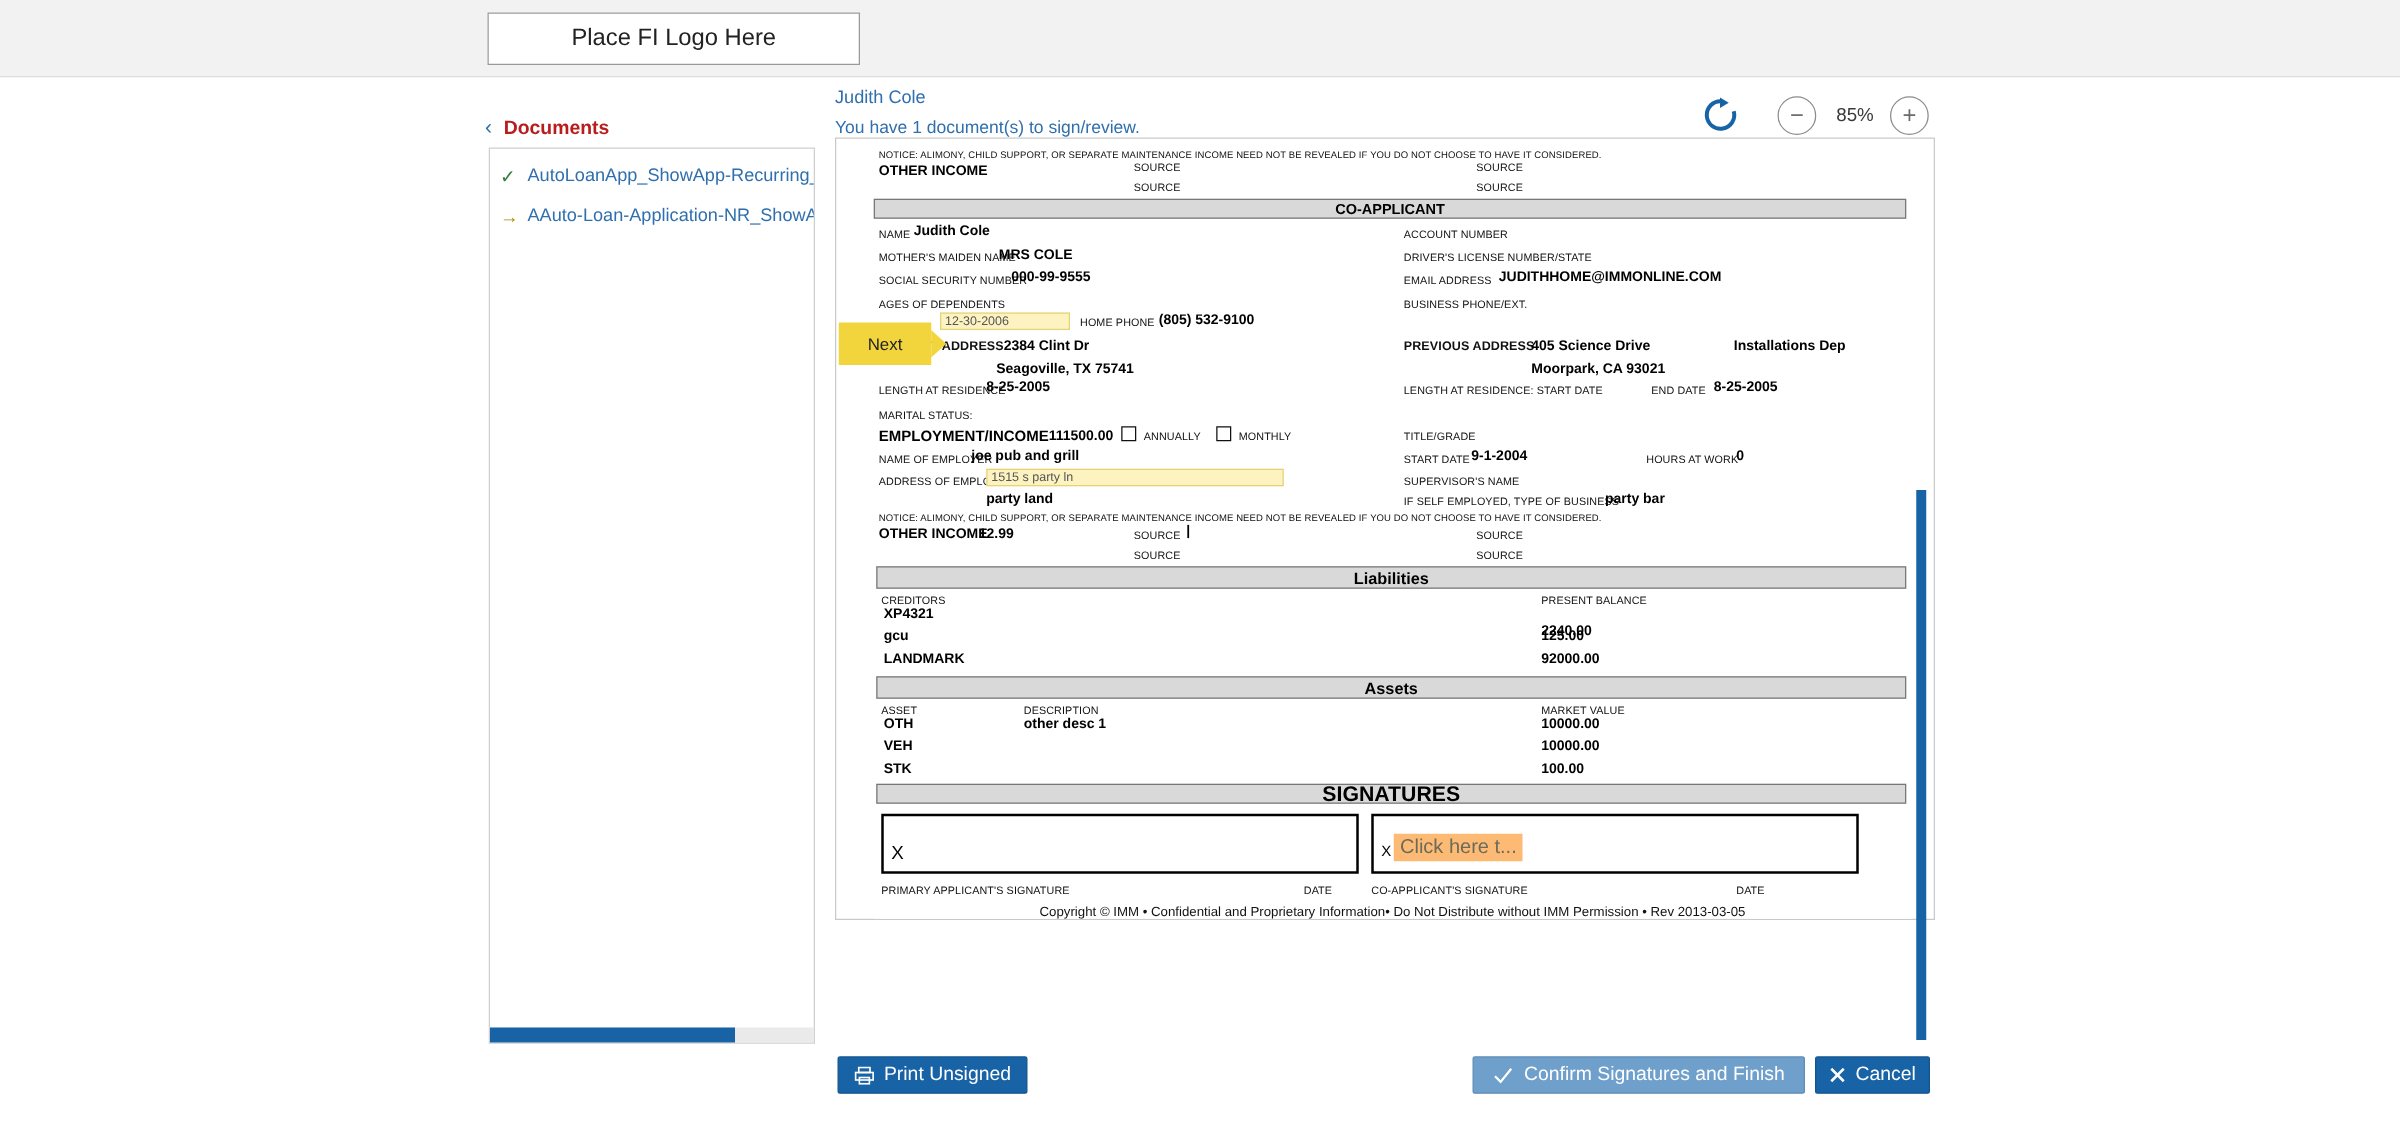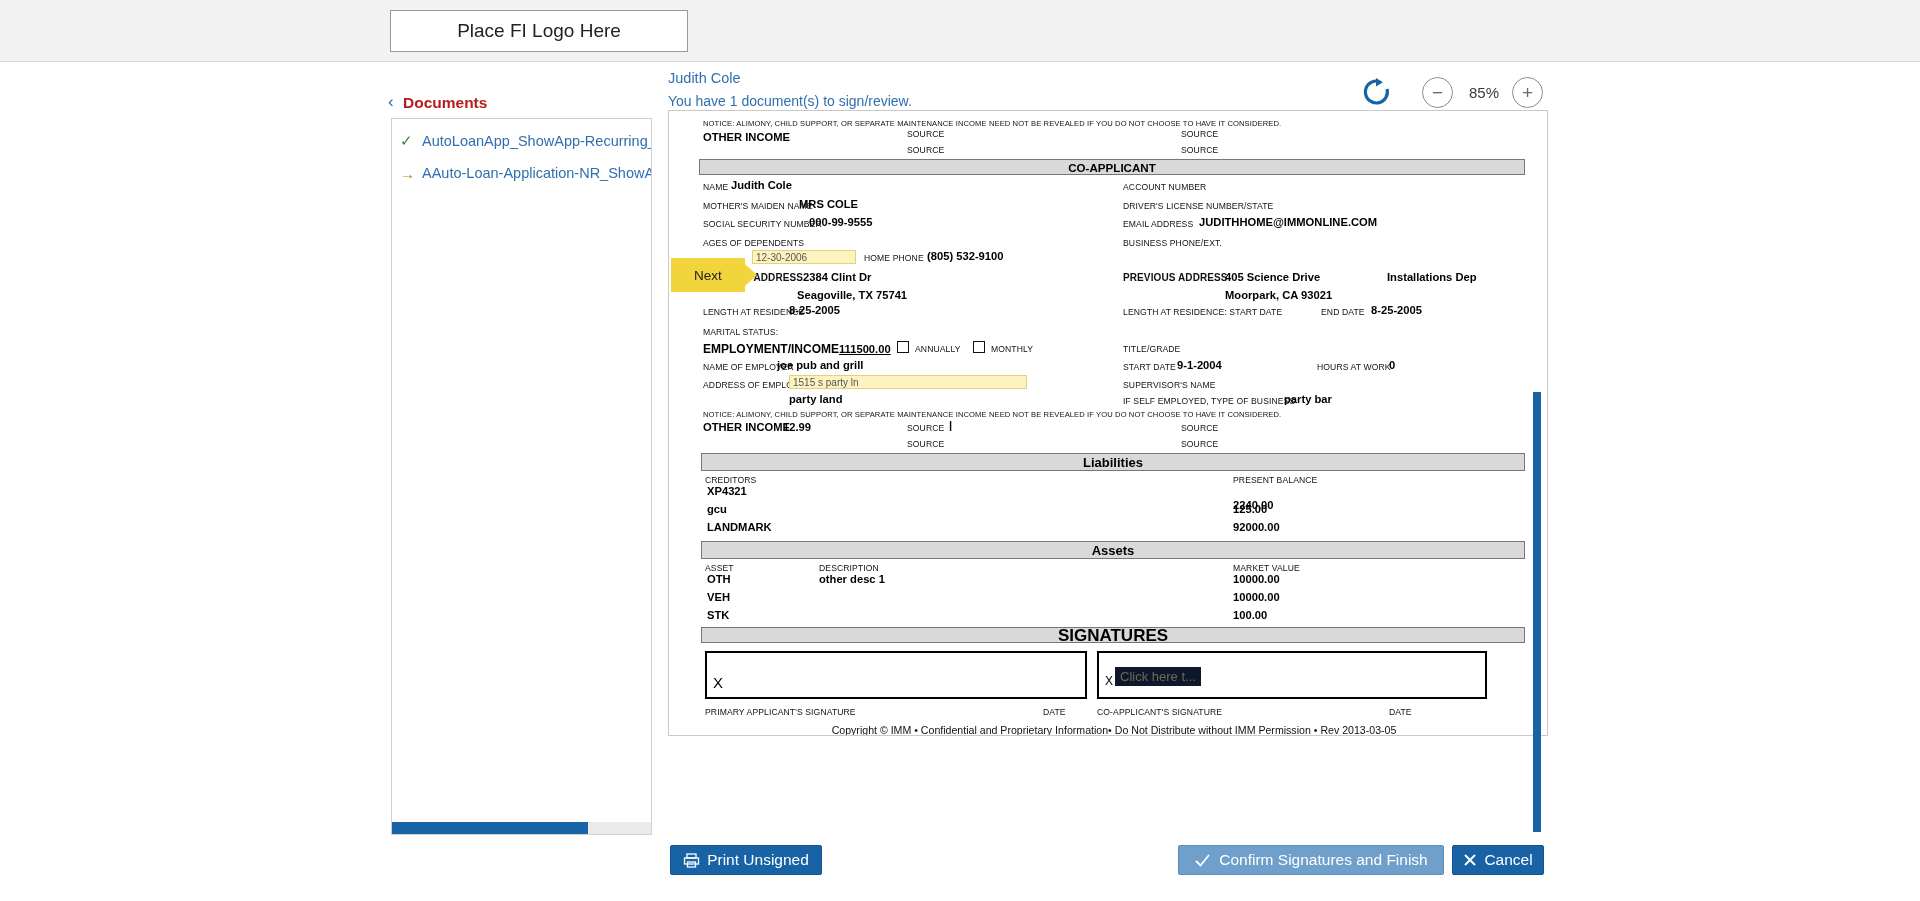"111500.00" div.rowline { text-decoration: underline -> none }
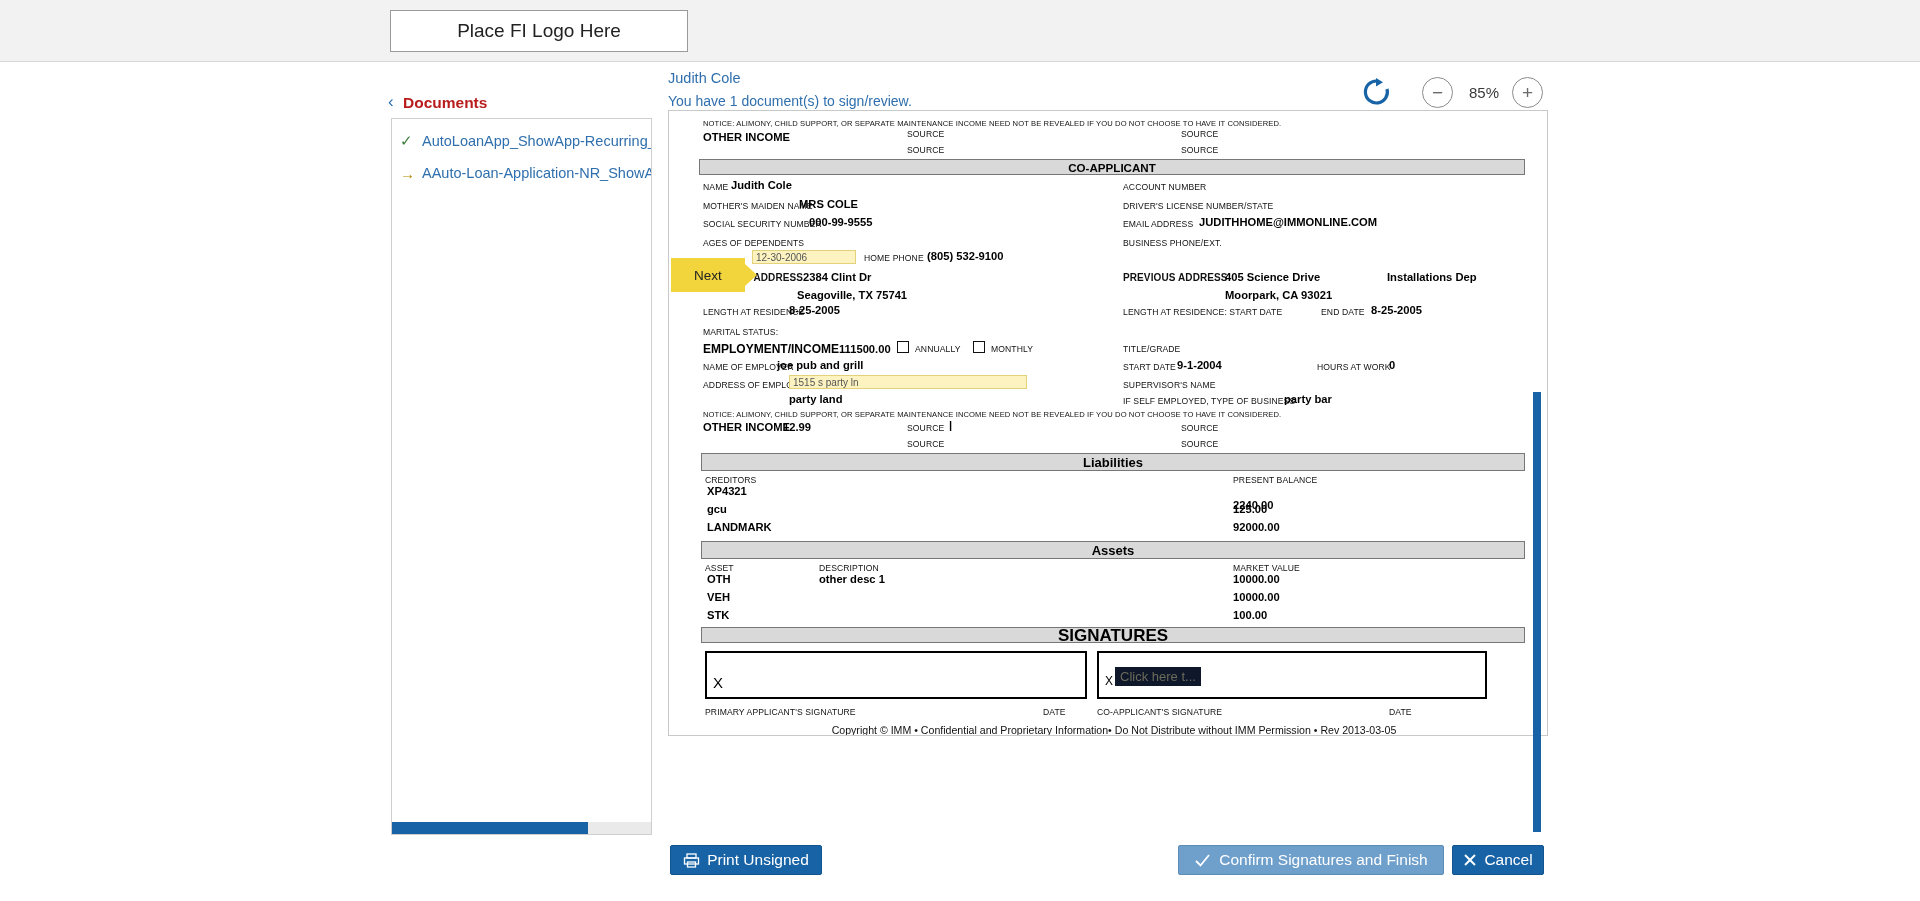"Click here t..." .sig-click { background: #0f172a -> #fdba74; font-size: 13px -> 16px }
